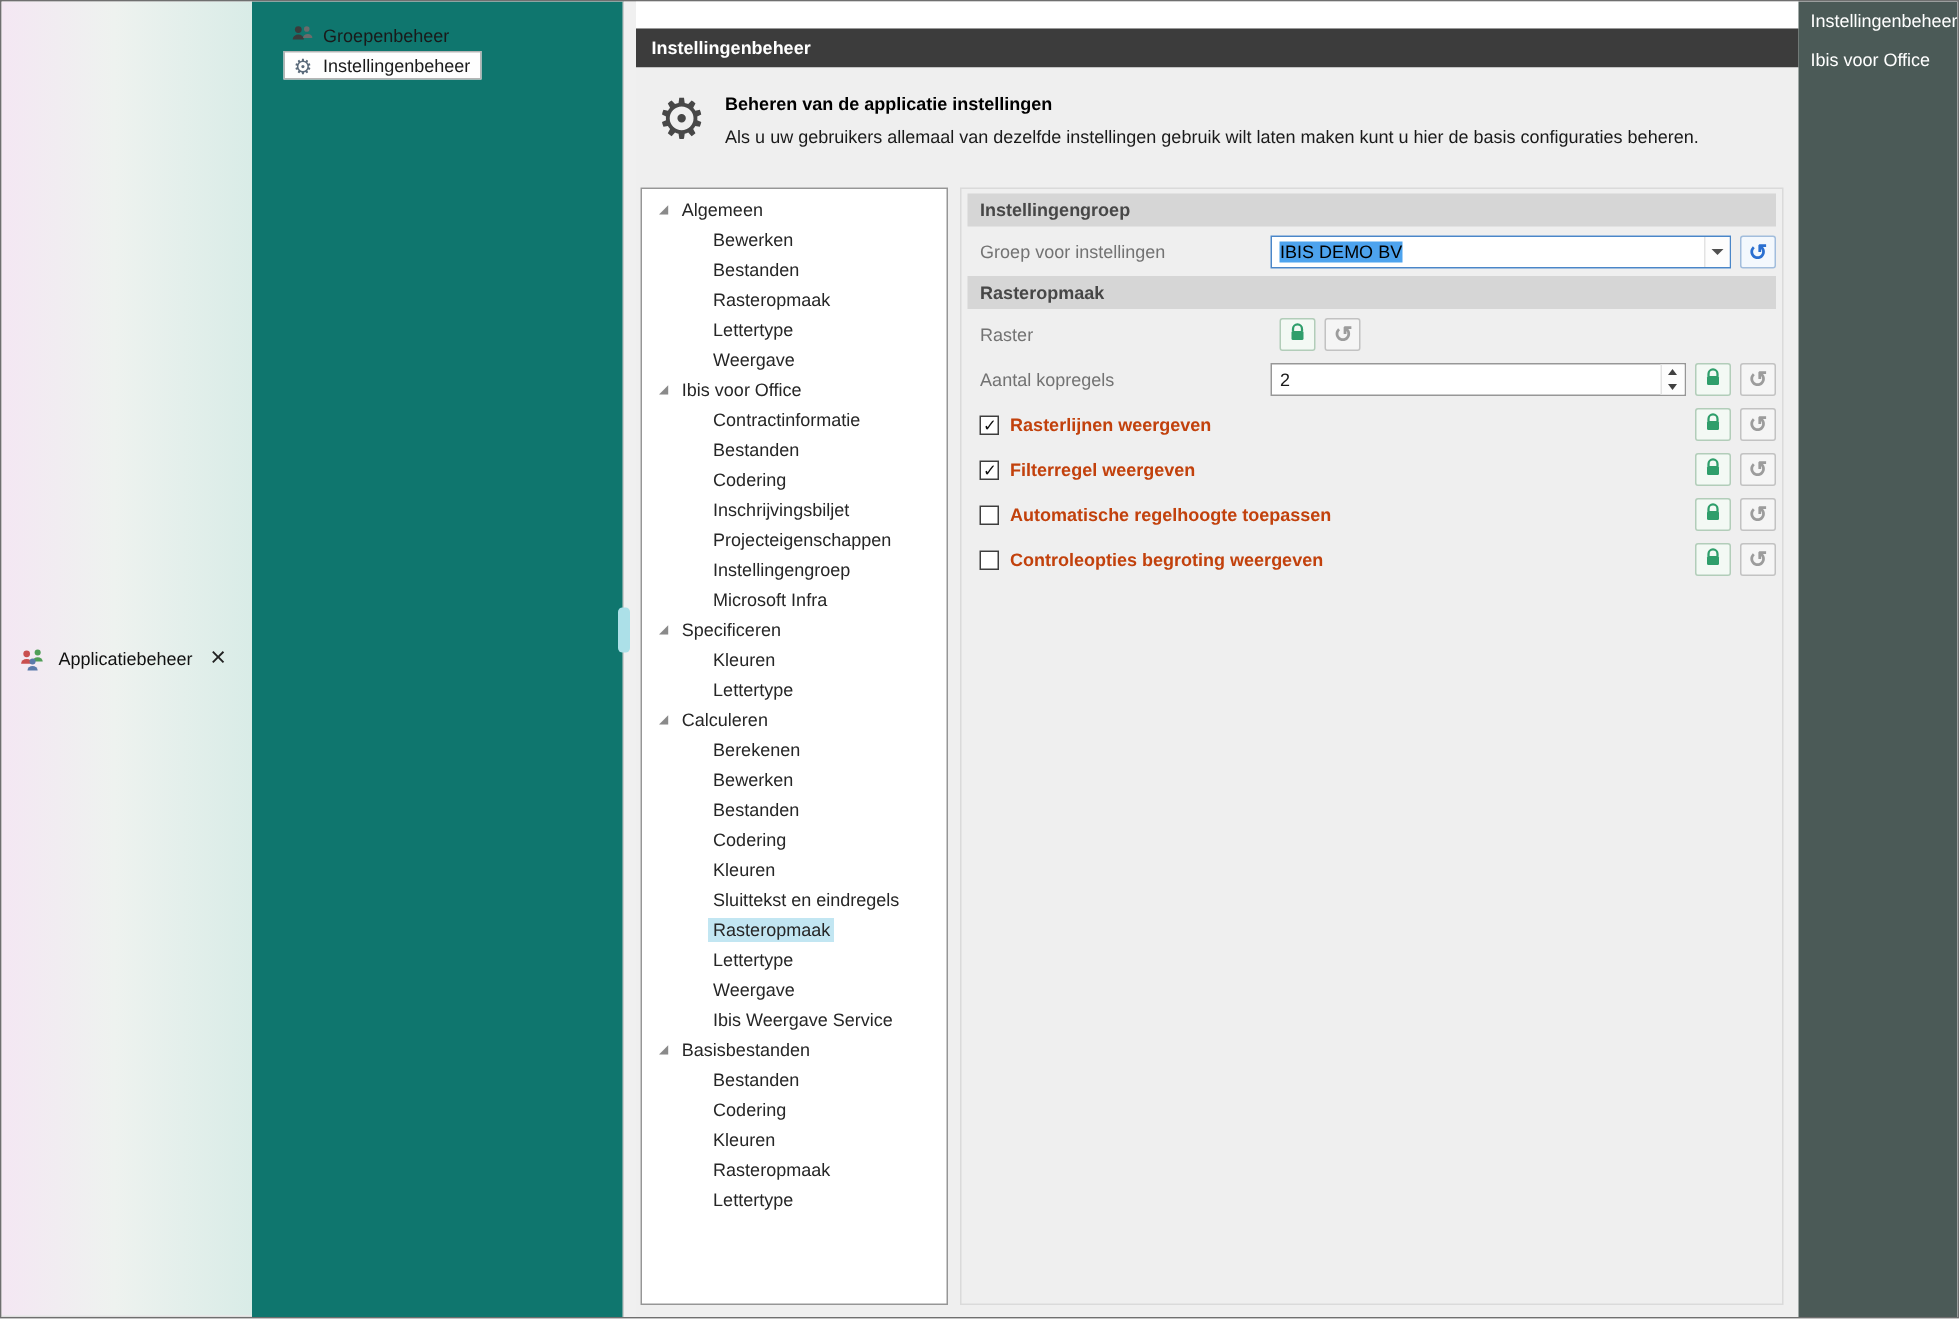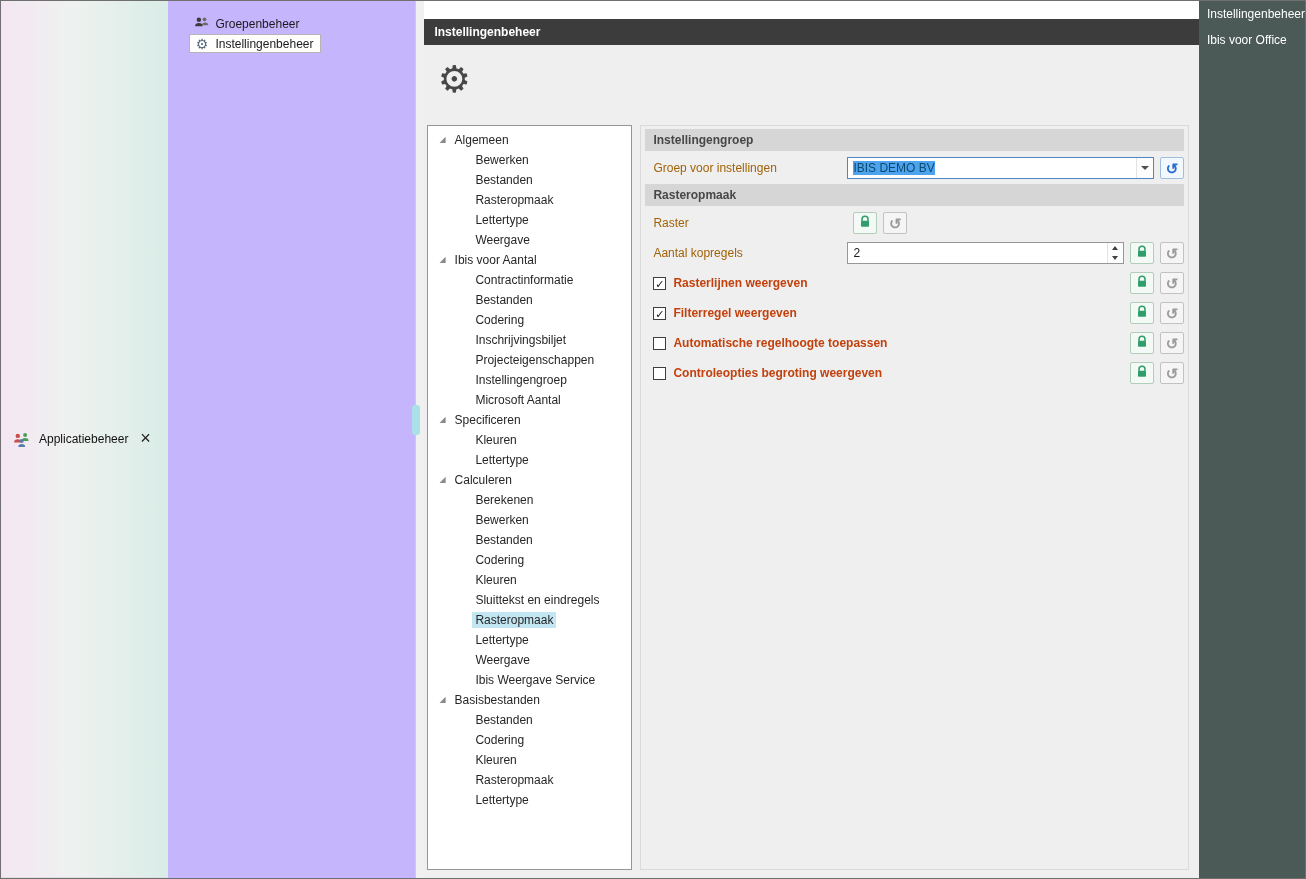"Groepenbeheer" .sidebar { background: #c4b5fd -> #0f766e }
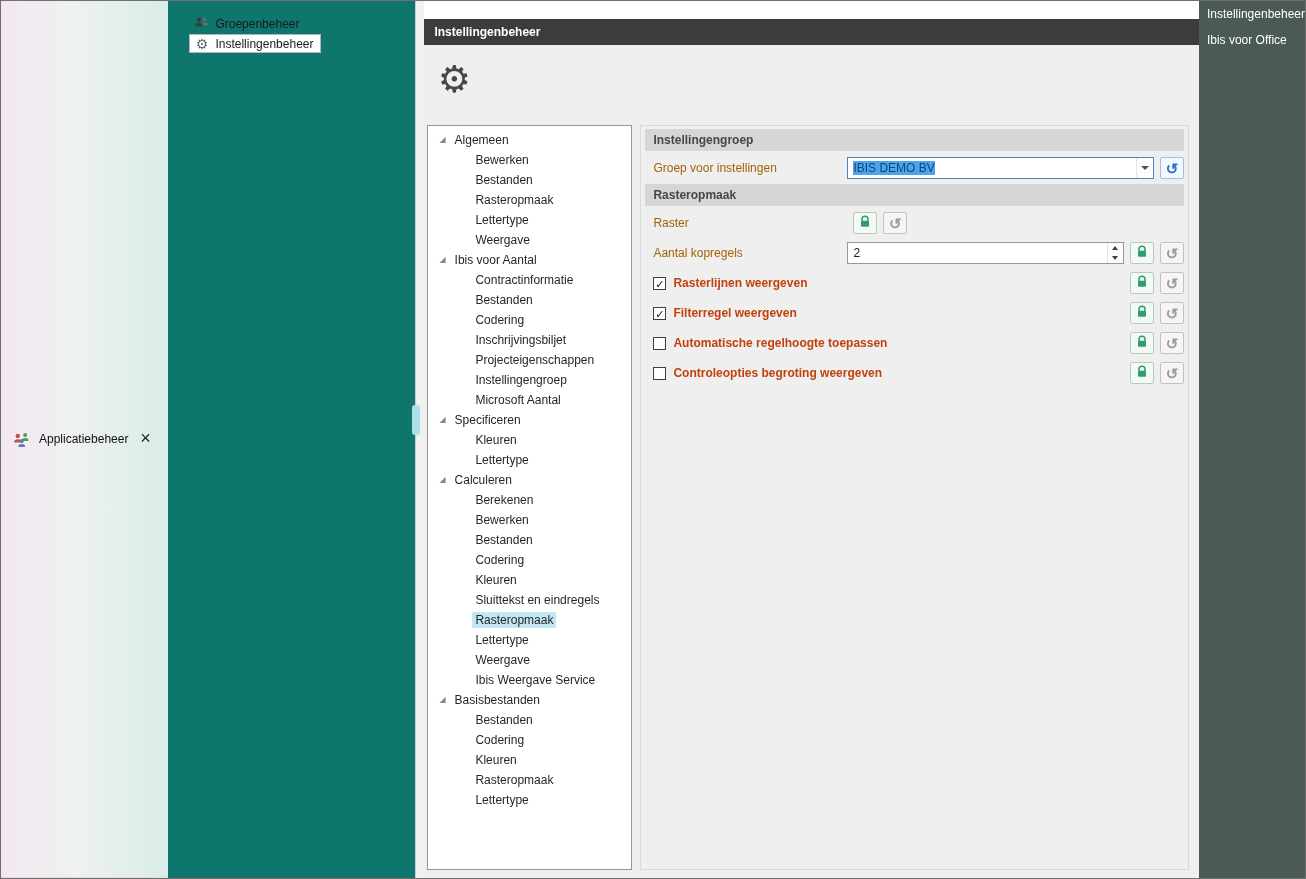"Beheren van de applicatie instellingen" div.intro-texts { html: none -> <div> <div>Beheren van de applicatie instellingen</div> <div>Als u uw gebruikers allemaal van dezelfde instellingen gebruik wilt laten maken kunt u hier de basis configuraties beheren.</div> </div> }
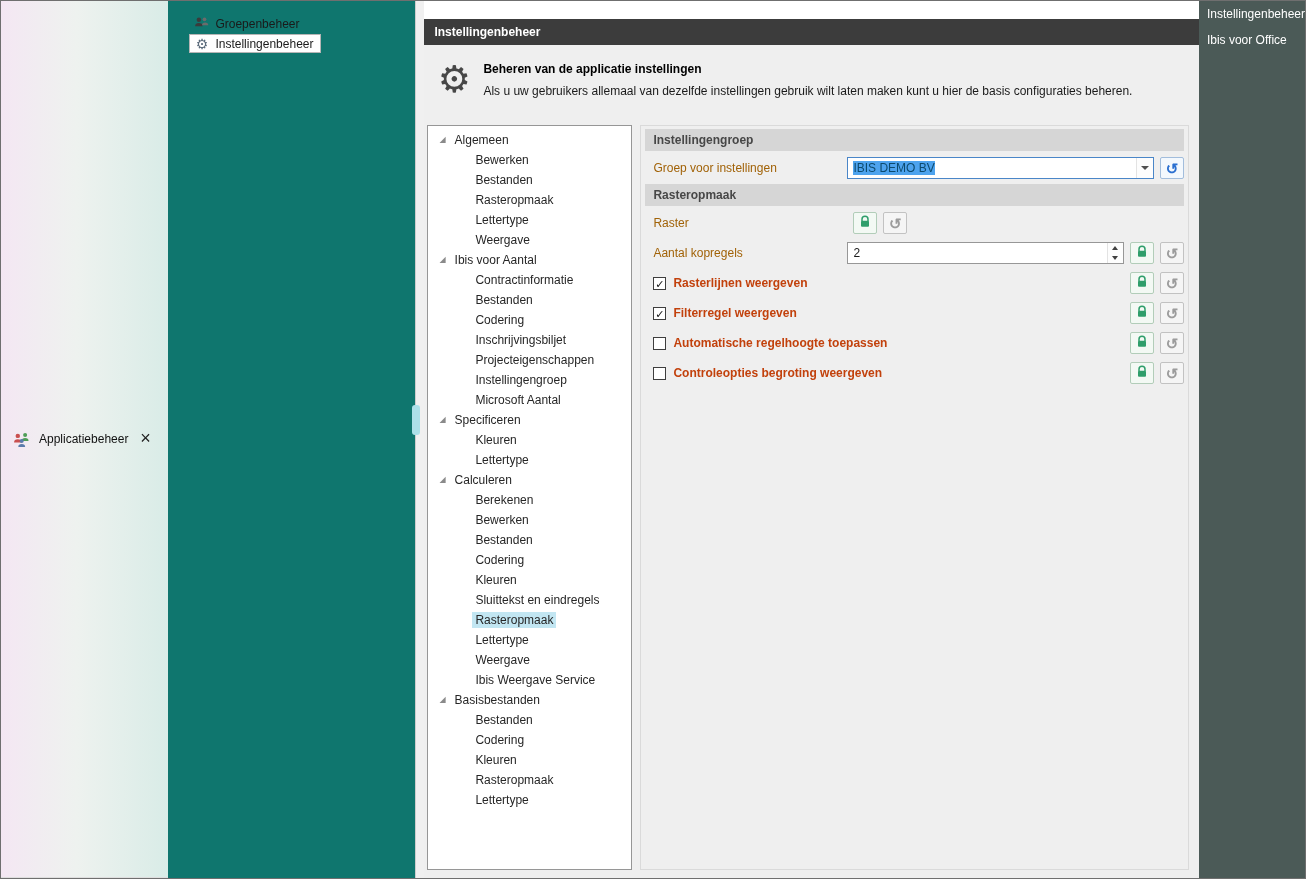"Groep voor instellingen" .field-label { color: #a16207 -> #737373 }
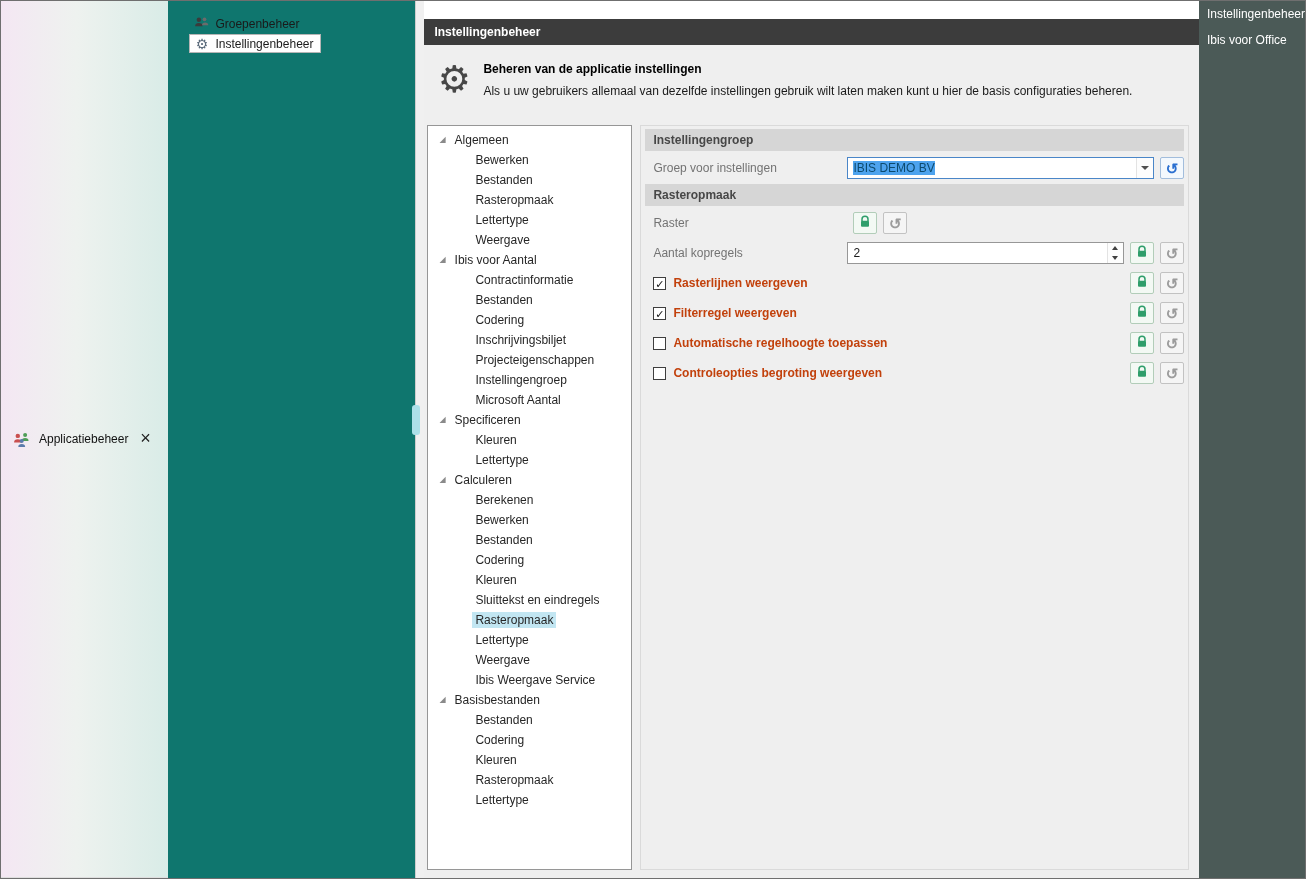"IBIS DEMO BV" .sel-text { color: #0c4a6e -> #000000 }
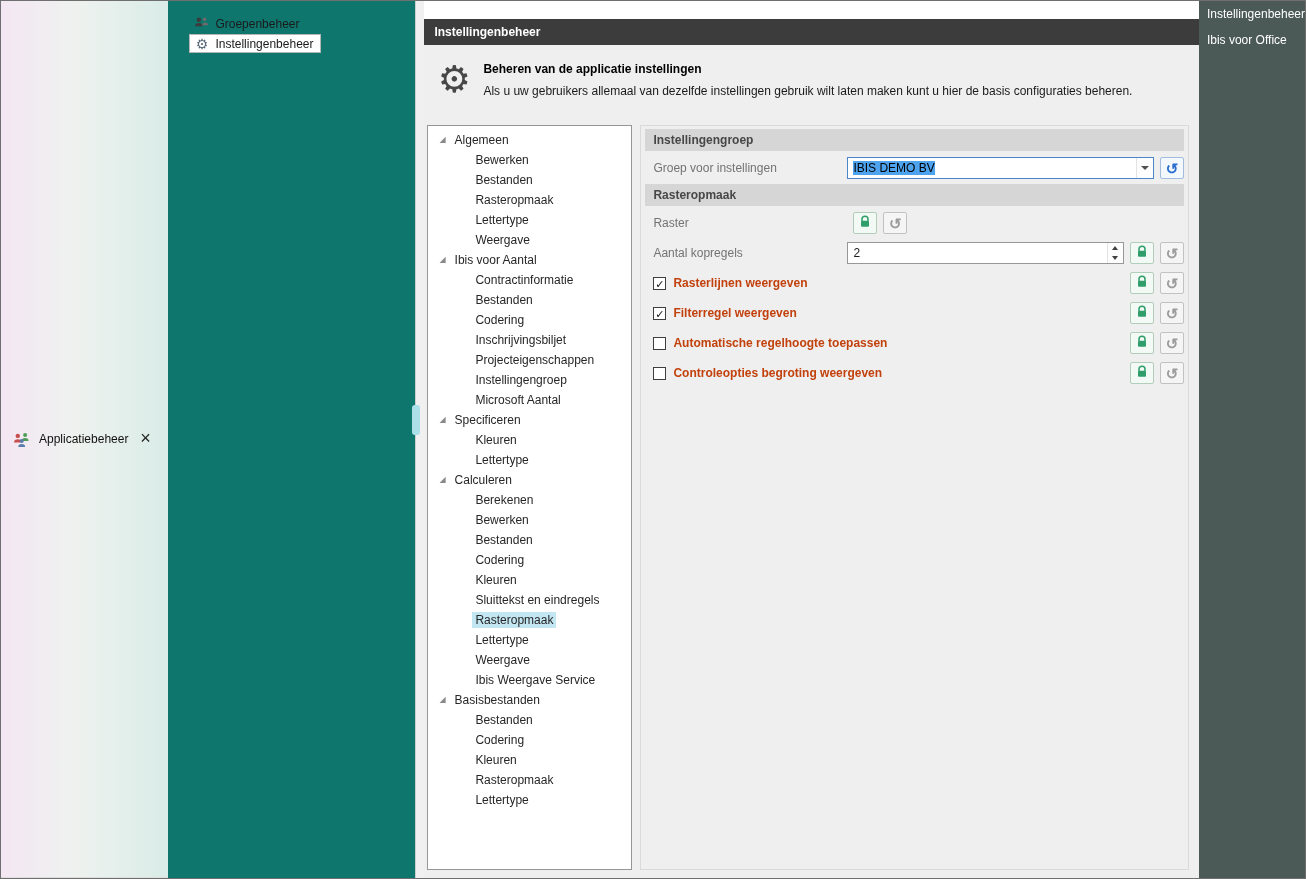"Ibis voor Aantal" span.tree-label { text: Aantal -> Office }
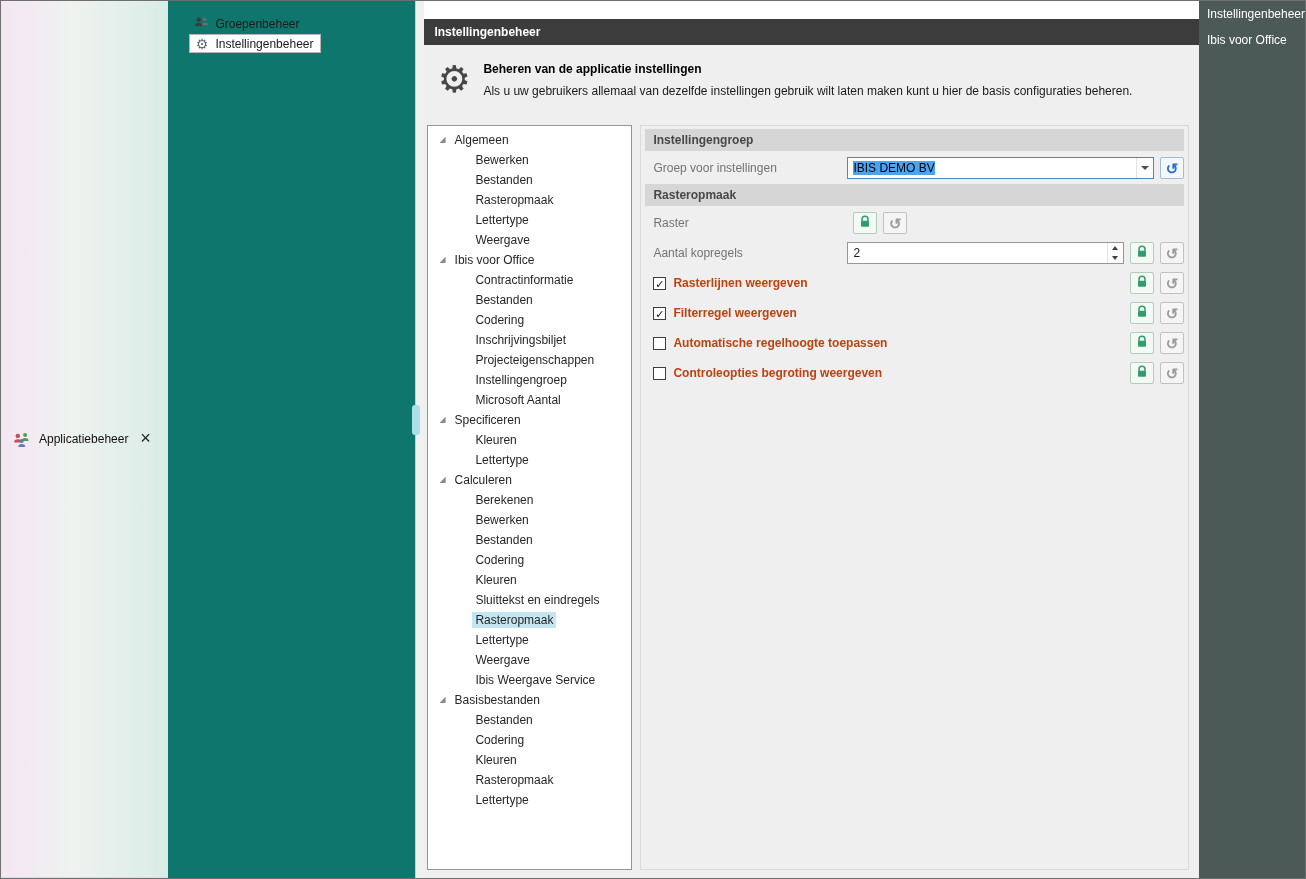"Microsoft Aantal" span.tree-label { text: Aantal -> Infra }
